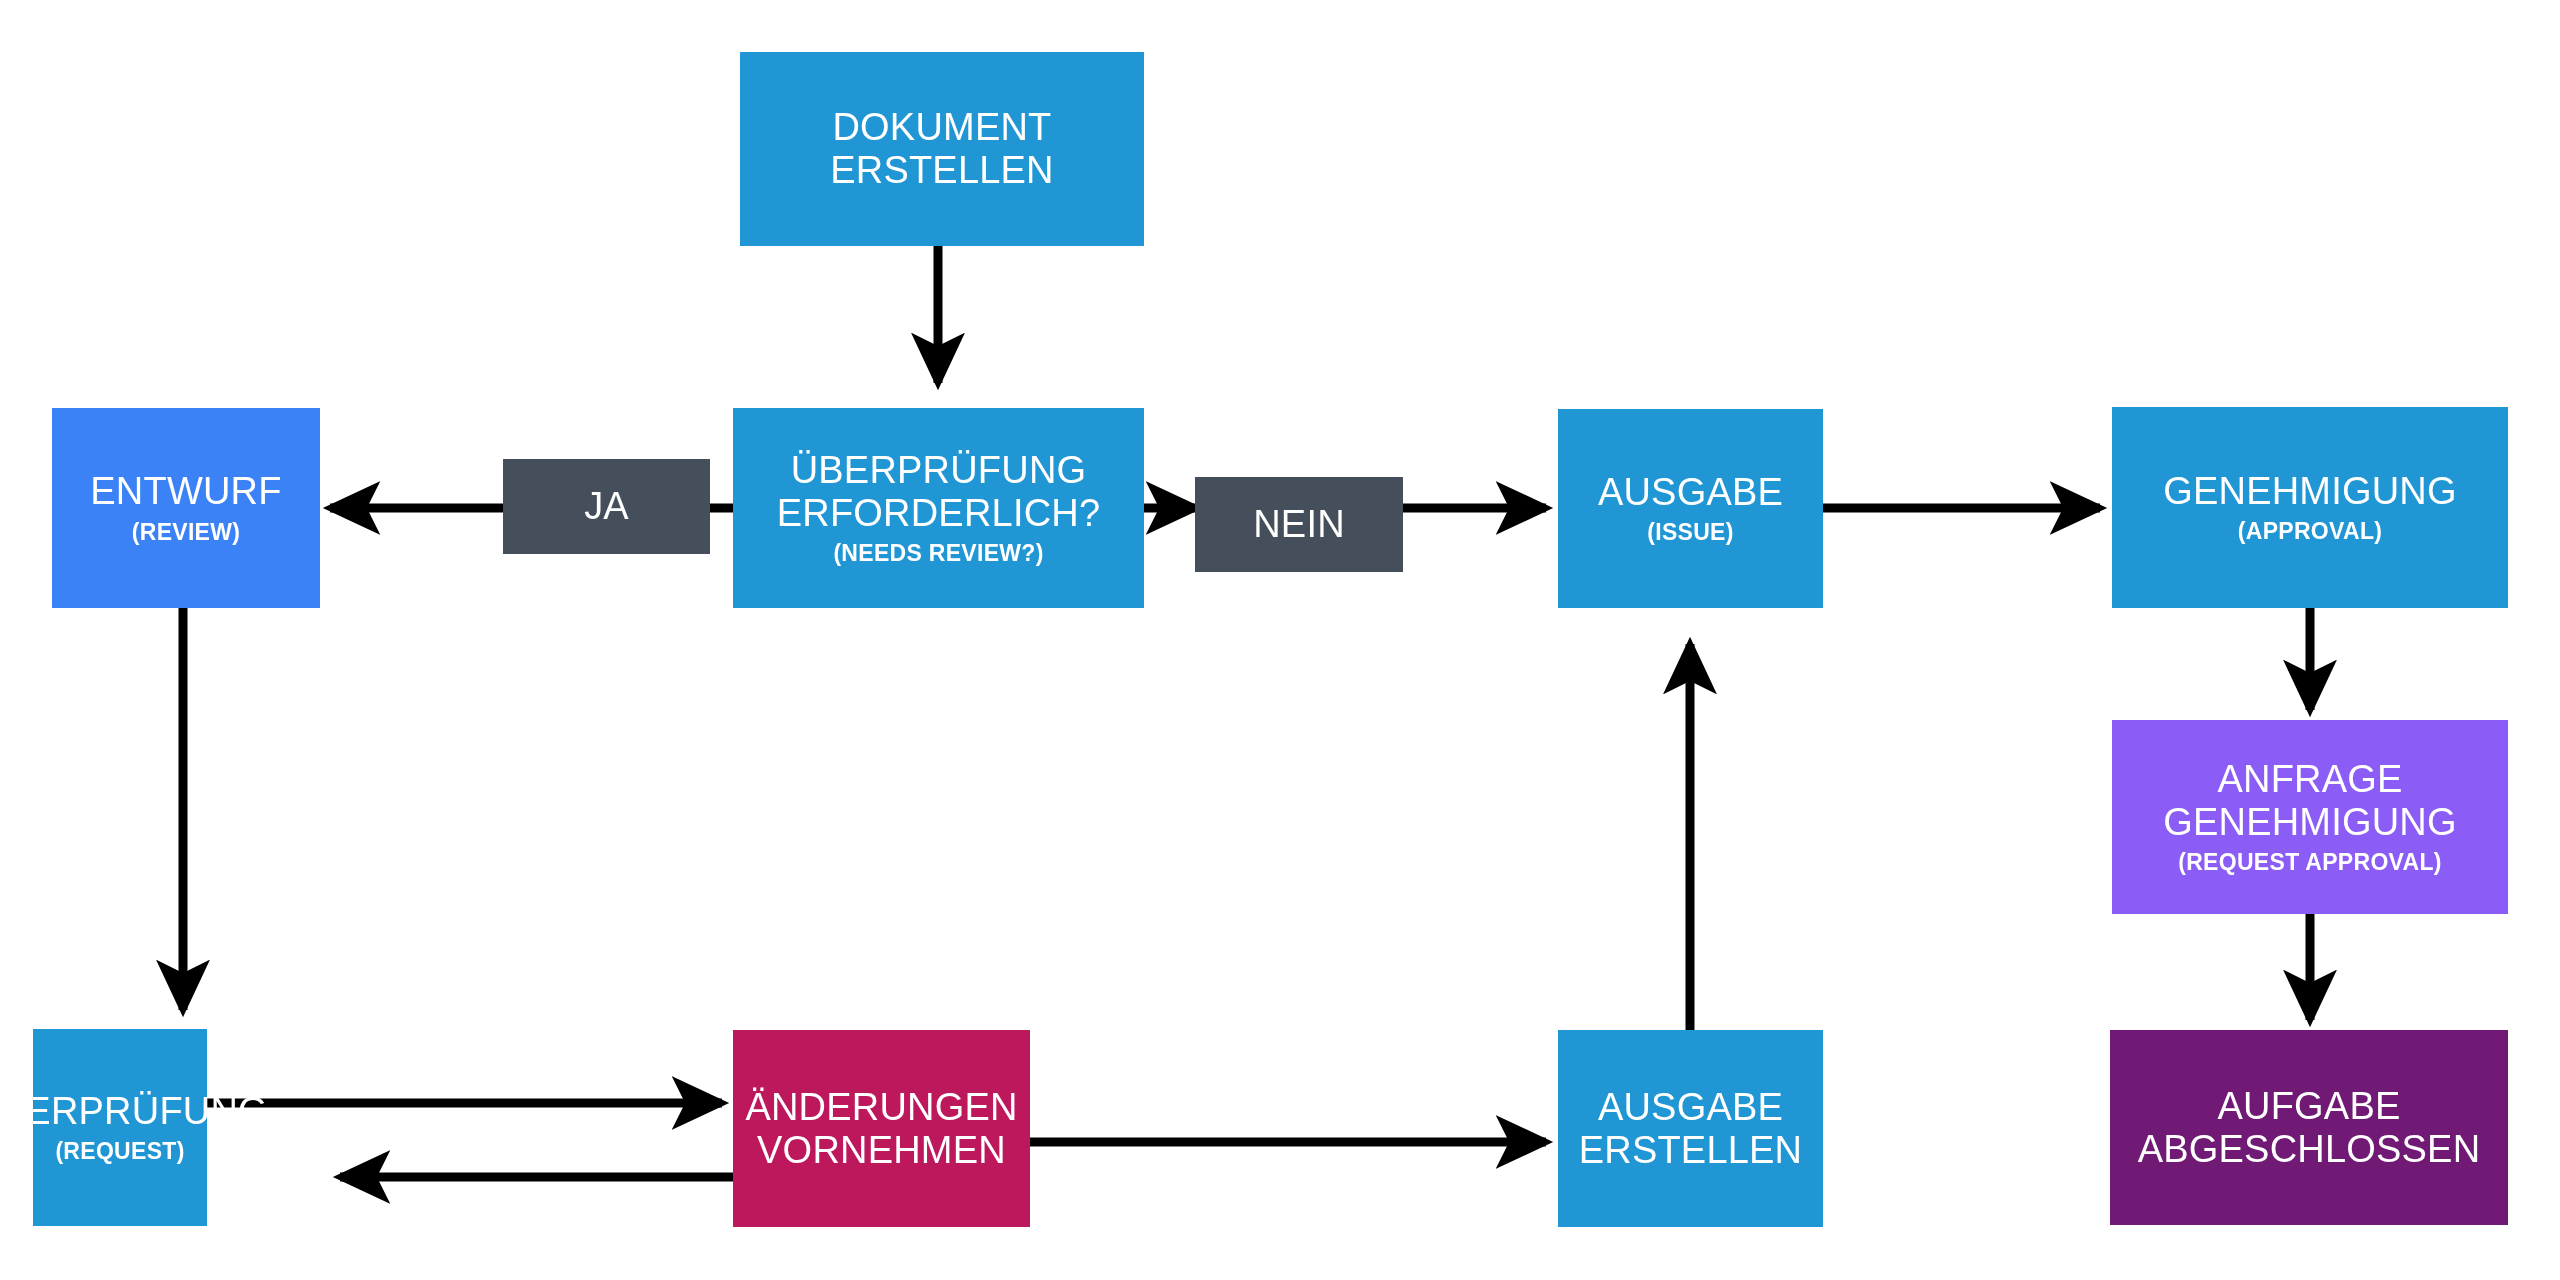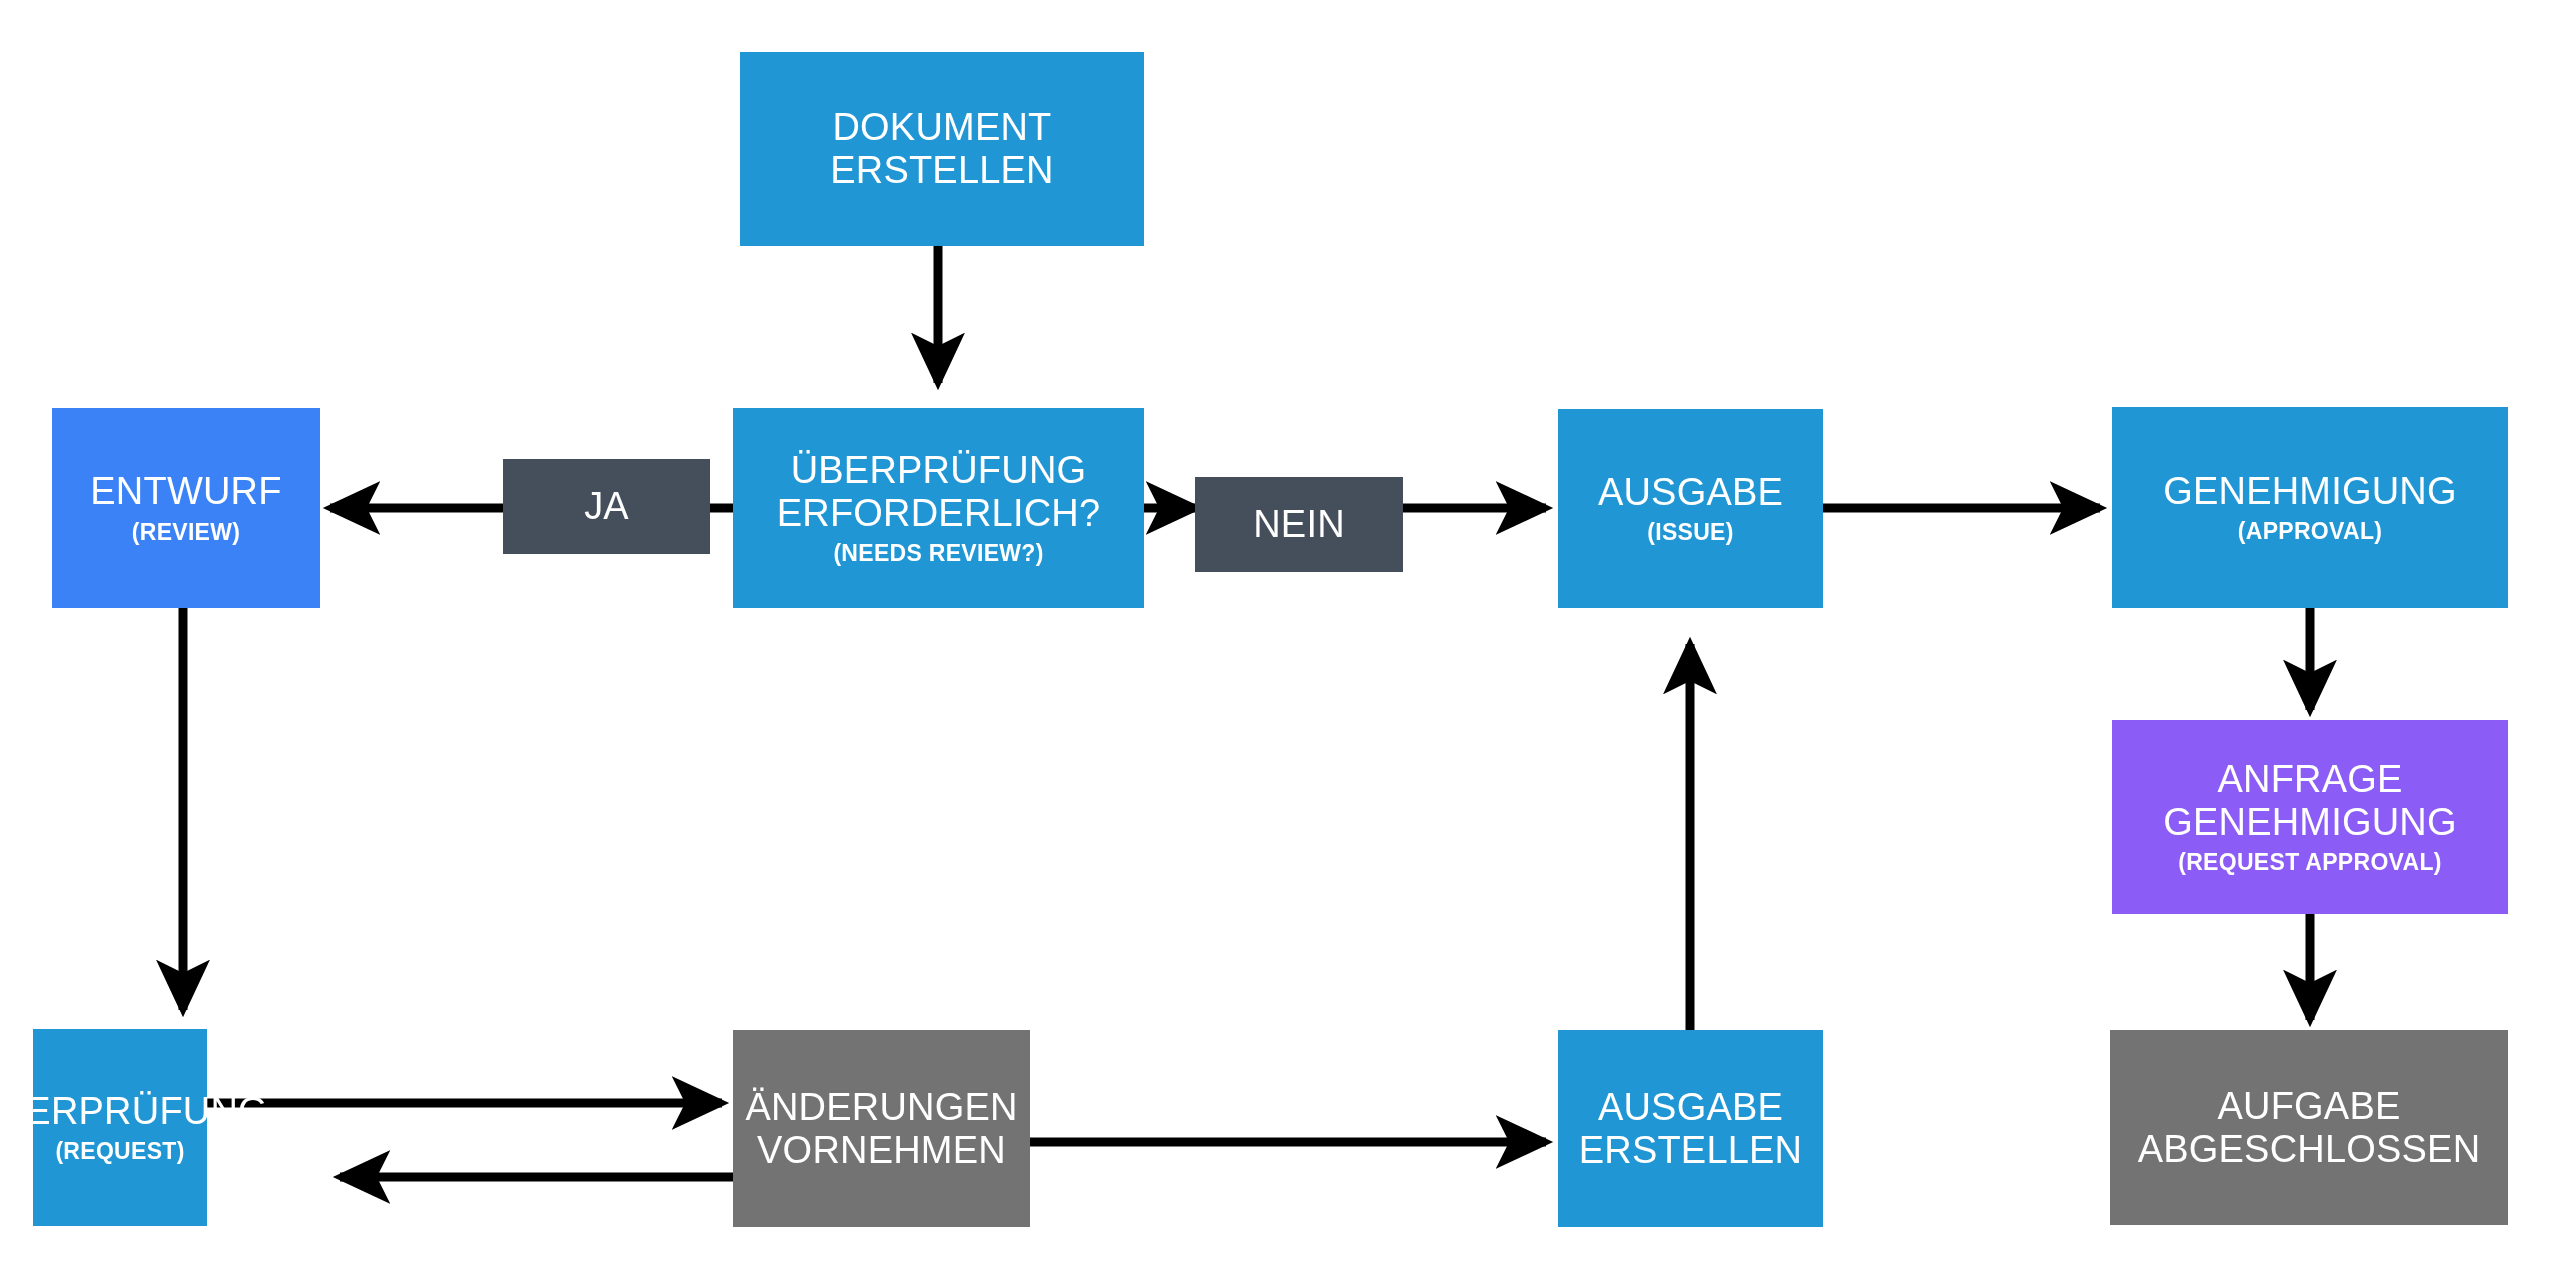"ÄNDERUNGEN" div.node { background: #737373 -> #be185d }
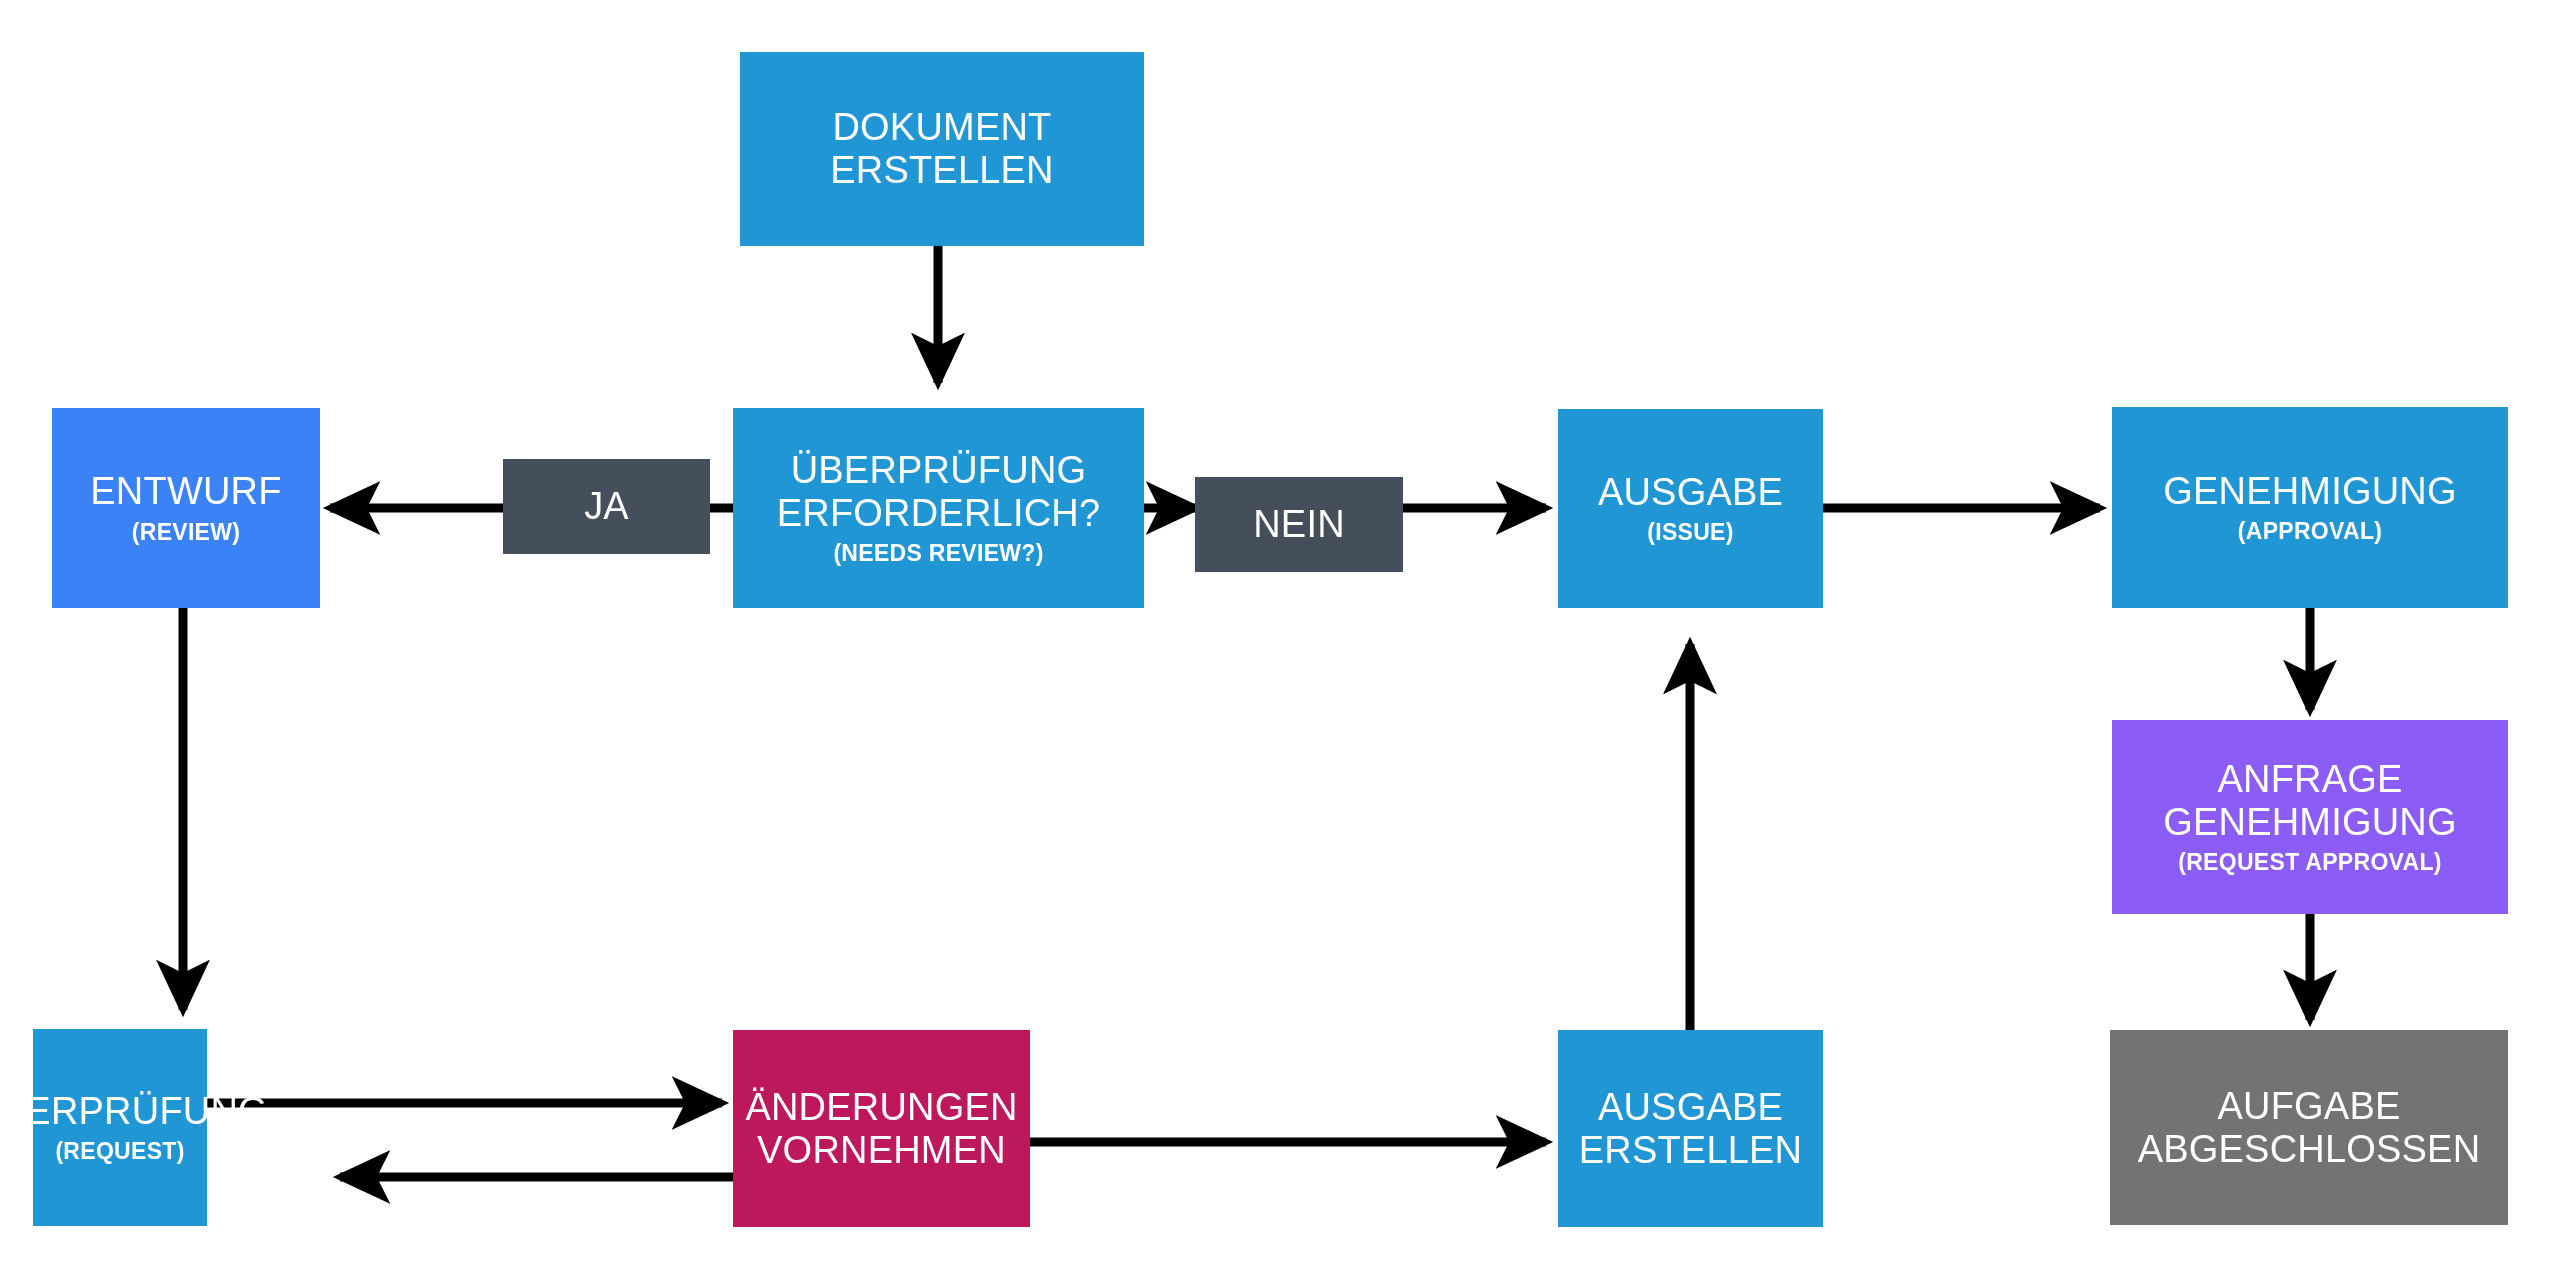"AUFGABE" div.node { background: #737373 -> #701a75 }
